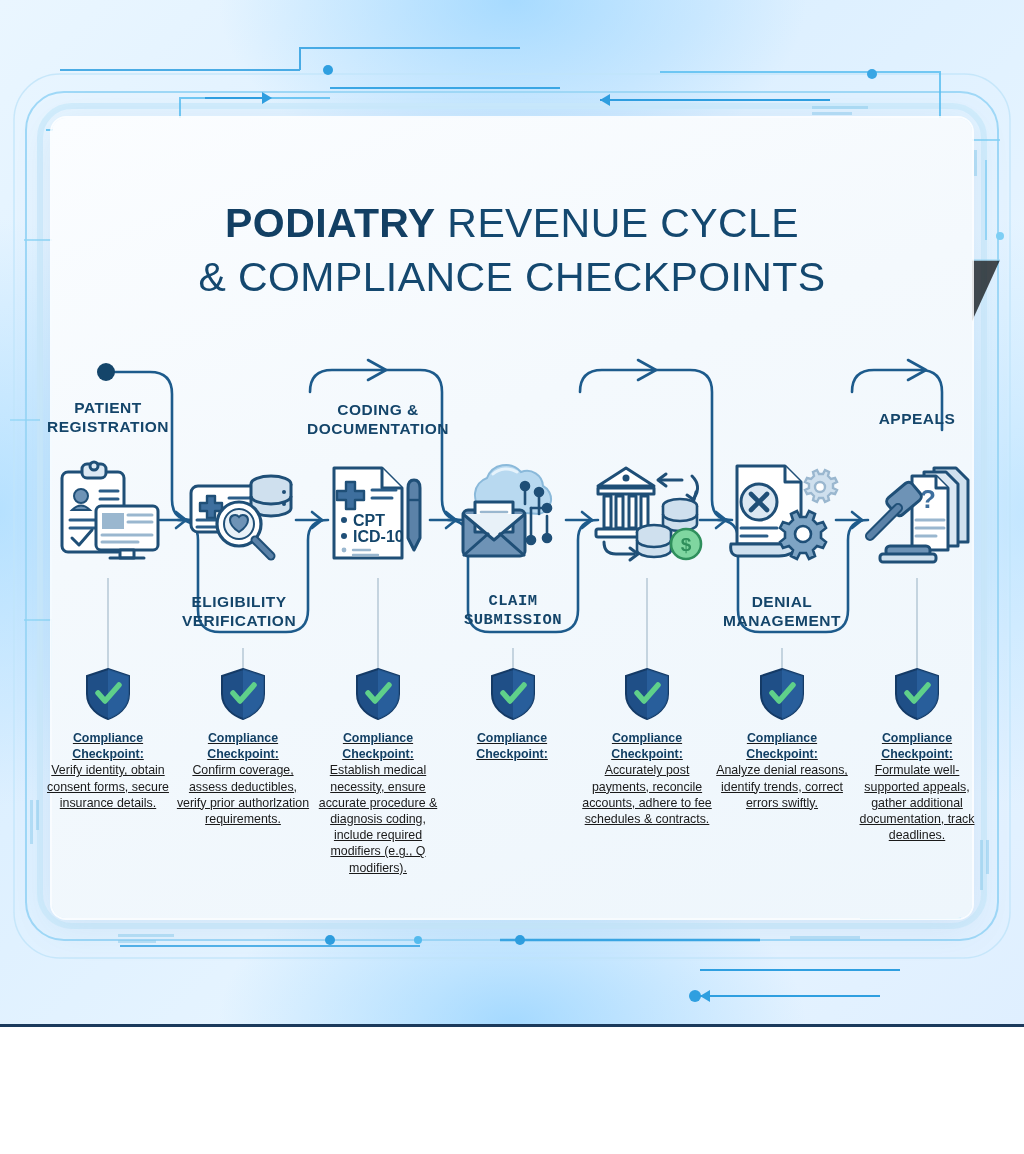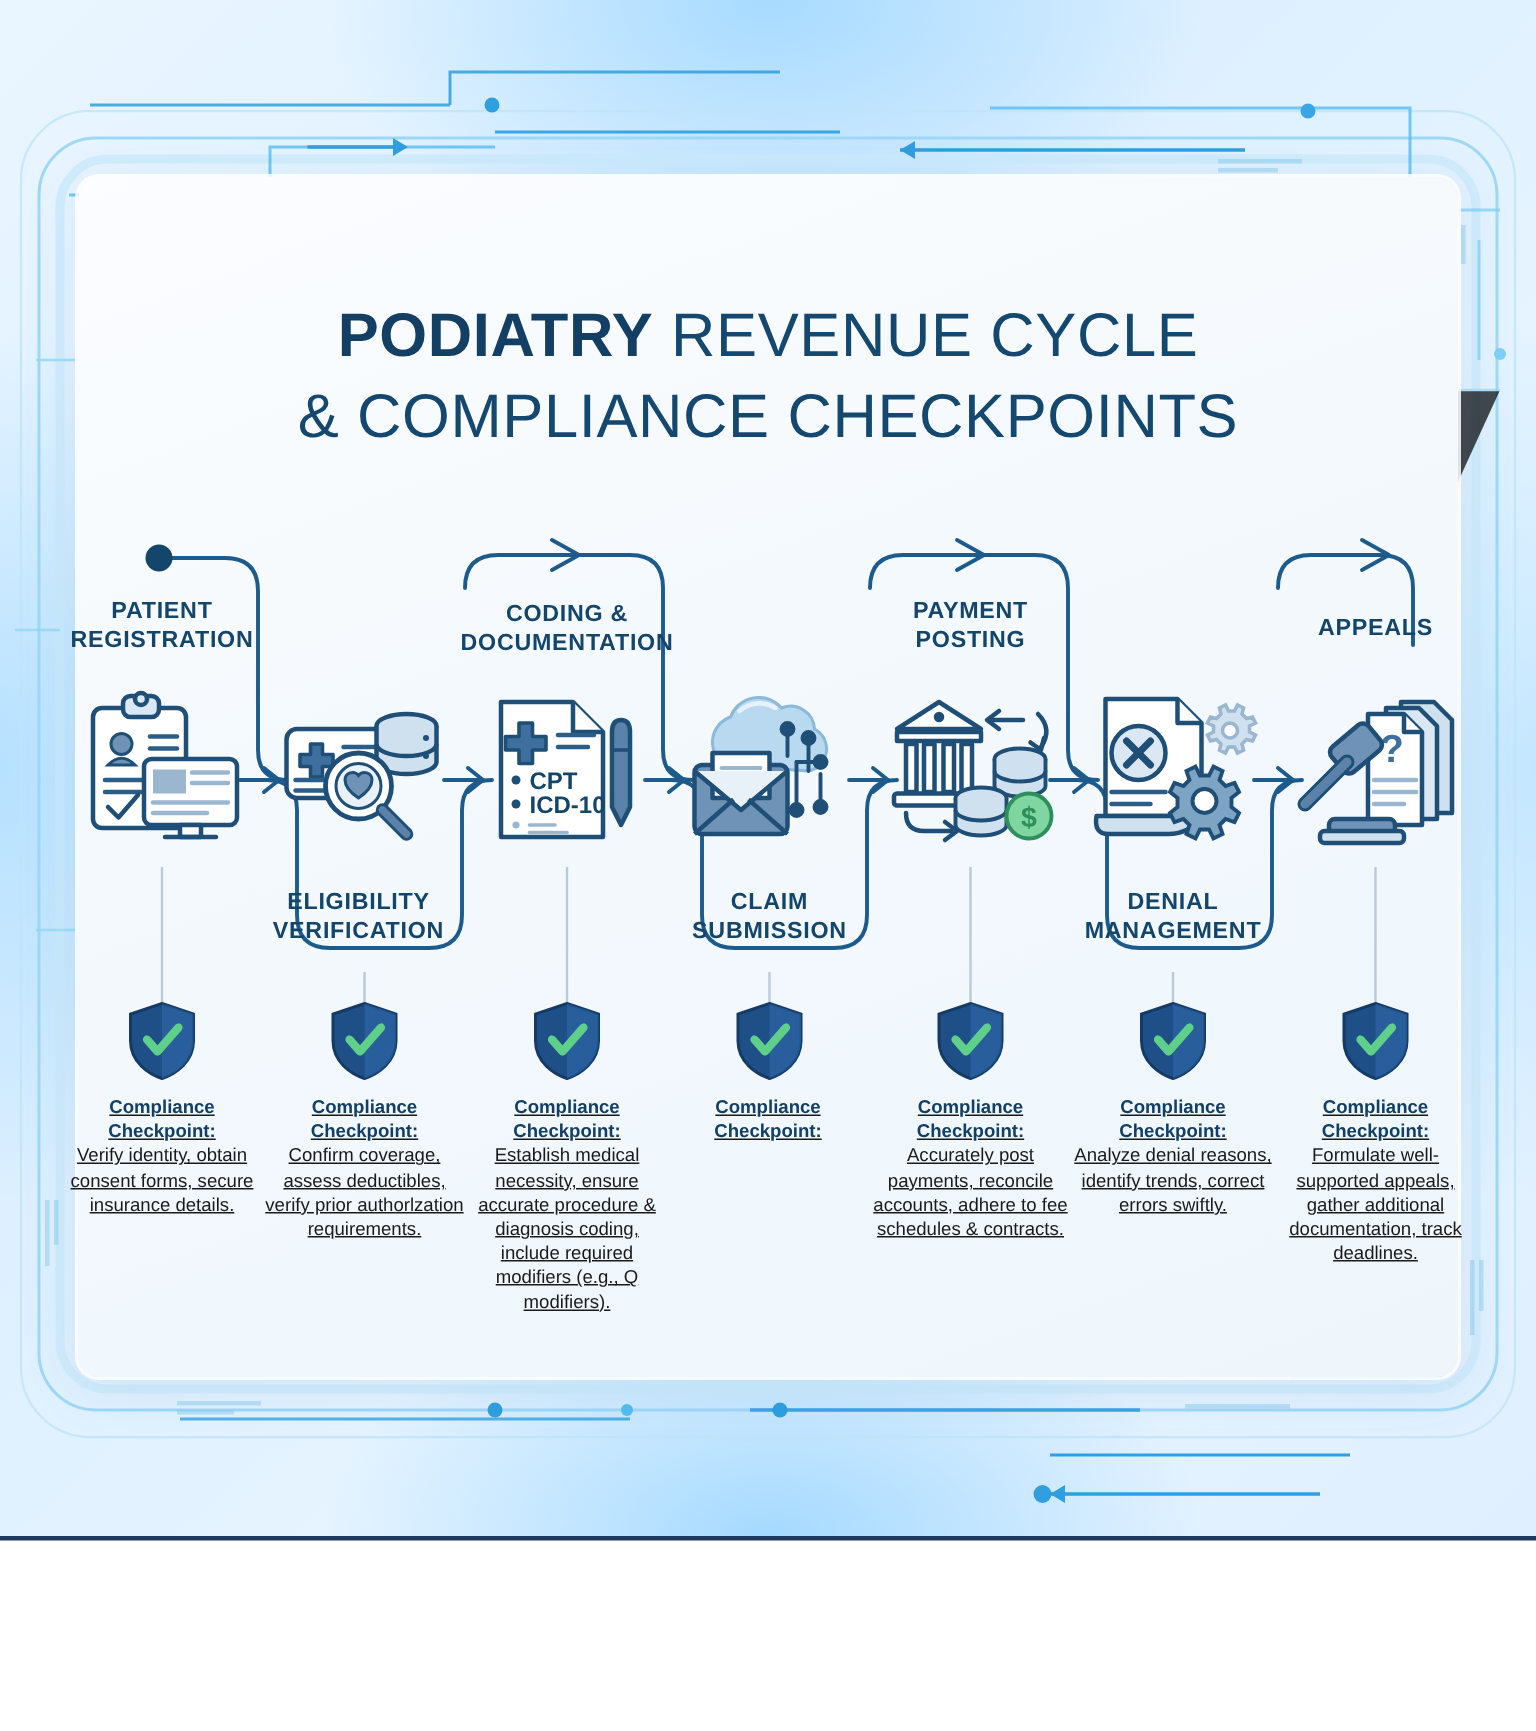"PAYMENT" div.stage-label { html: <div> <div>PAYMENT</div> <div>POSTING</div> </div> -> none }
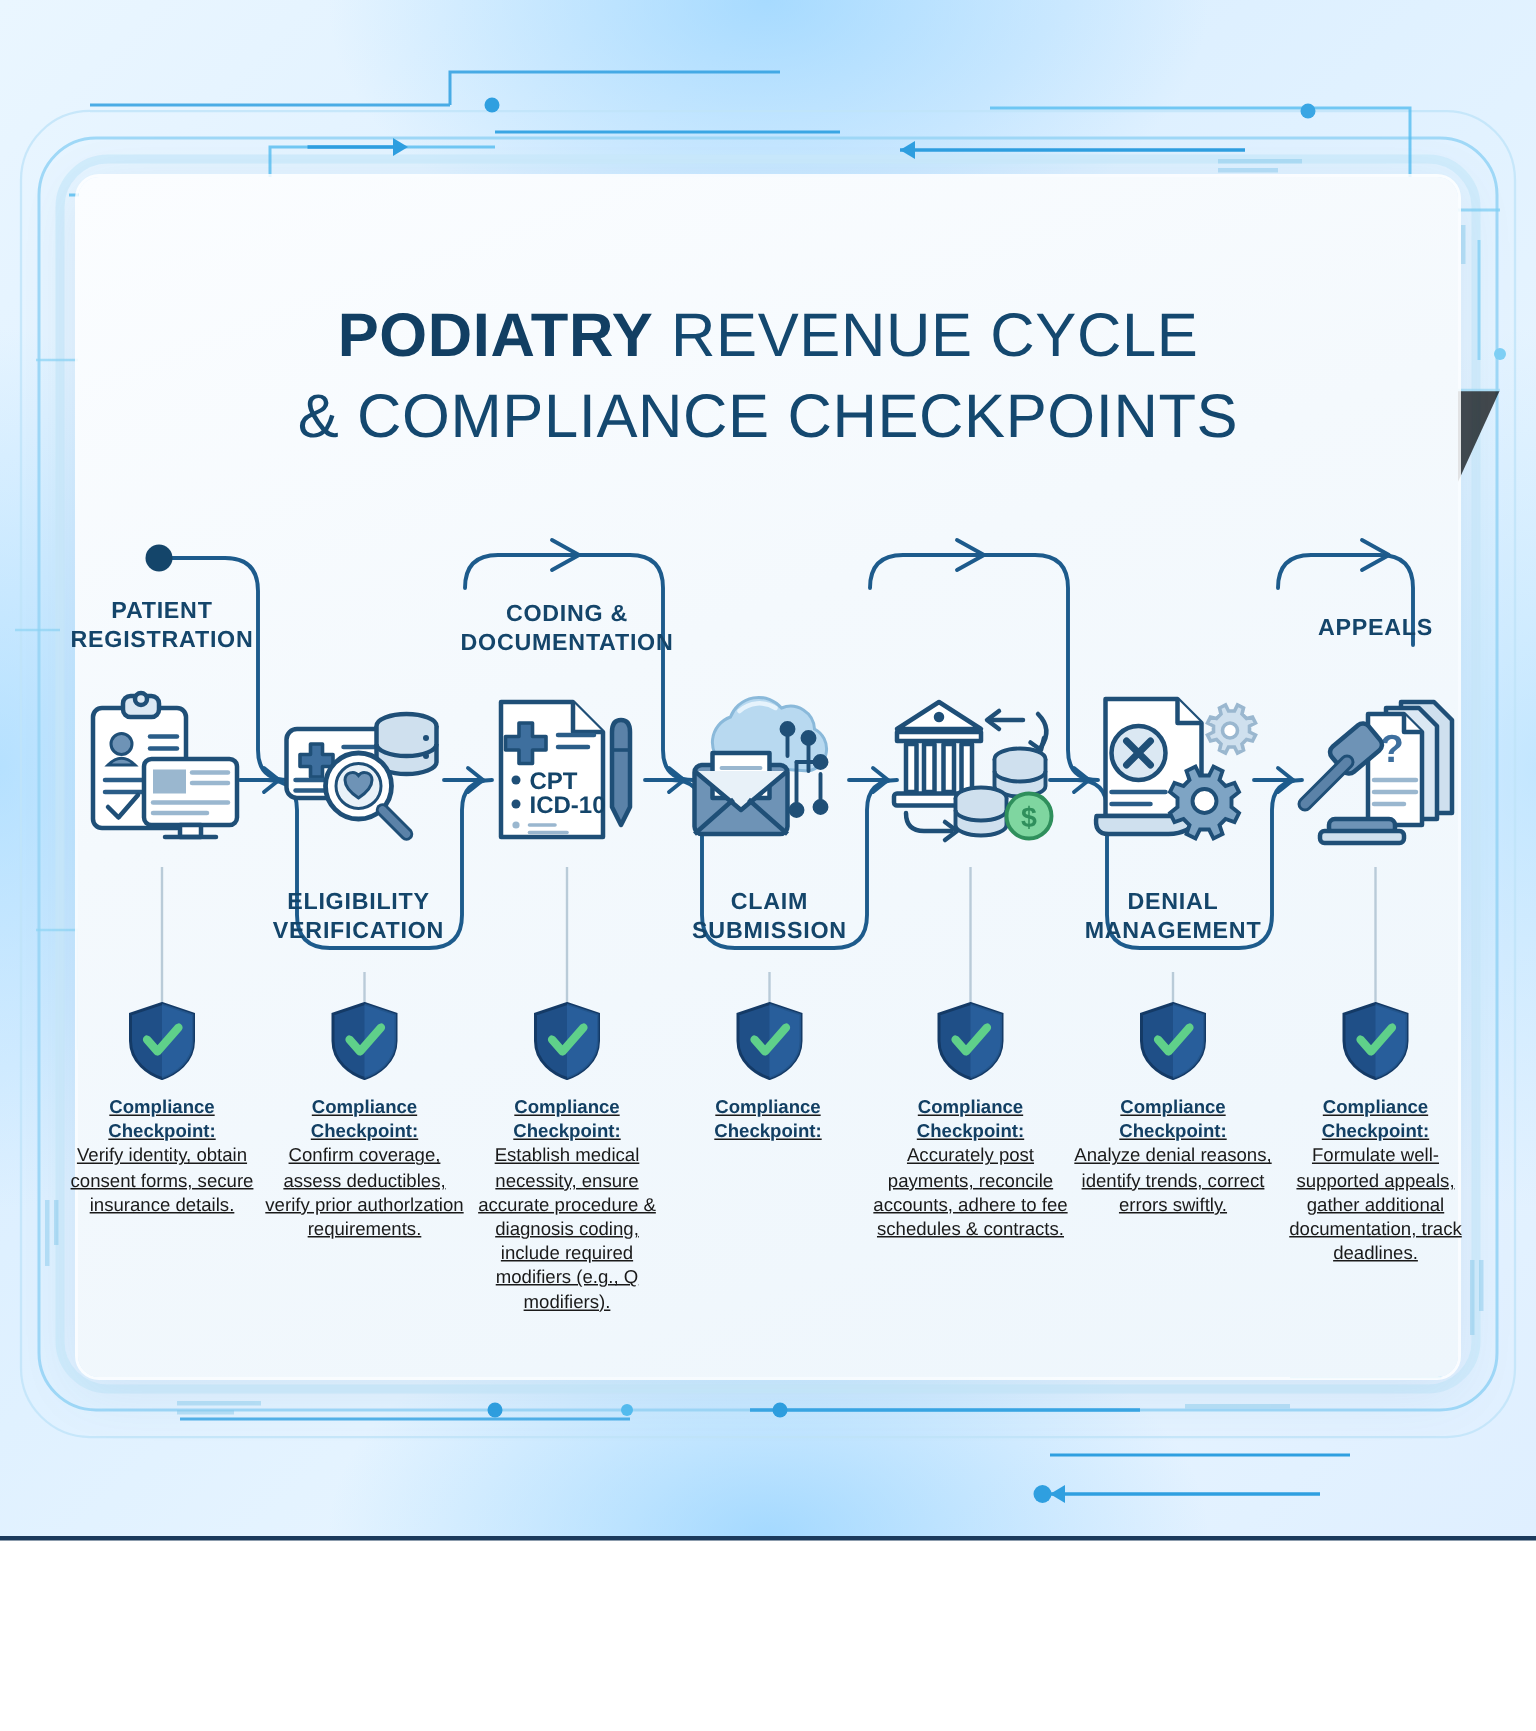"CLAIM" div.stage-label { font-family: none -> Liberation Mono, monospace }
